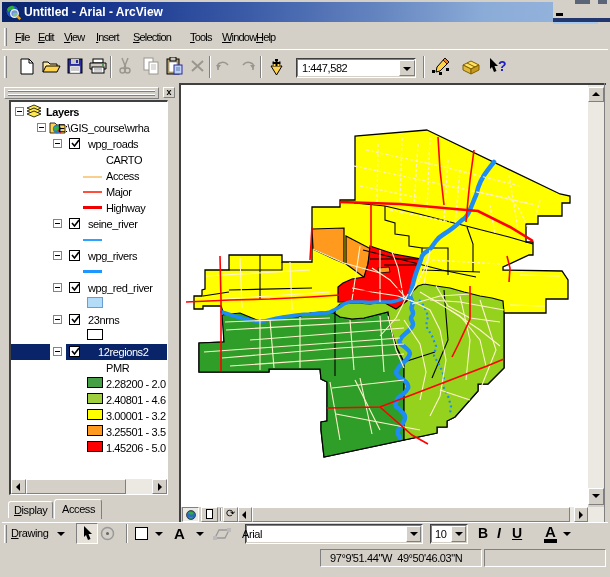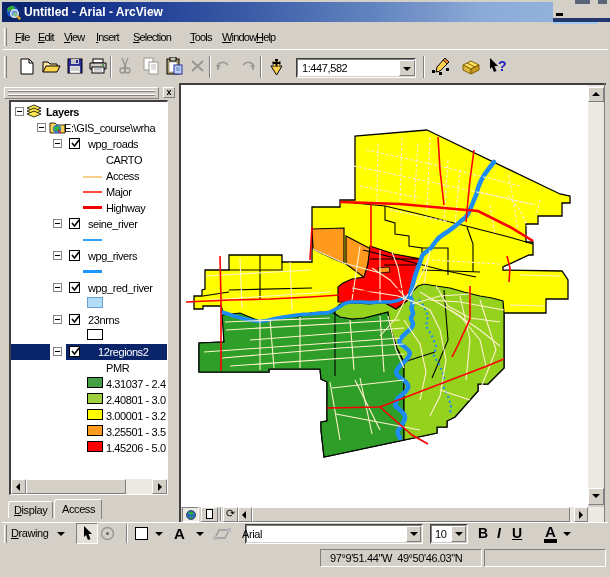"E:\GIS_course\wrha" div.abs { left: 64px -> 58px }
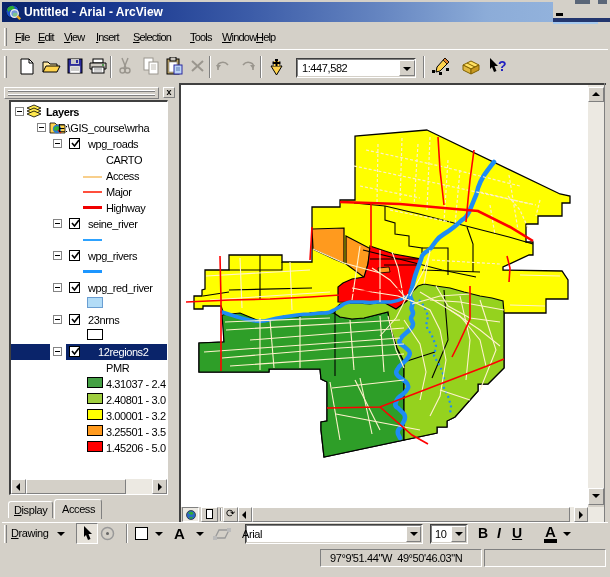"4.31037 - 2.4" div.abs { text: 4.31037 - 2.4 -> 2.28200 - 2.0 }
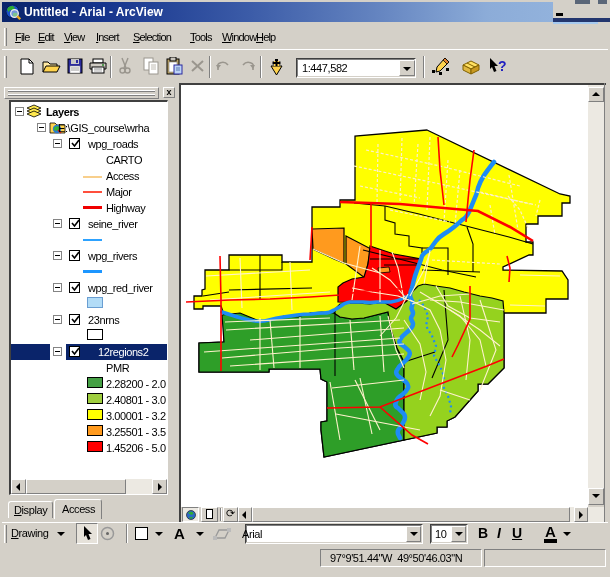"2.40801 - 3.0" div.abs { text: 3.0 -> 4.6 }
